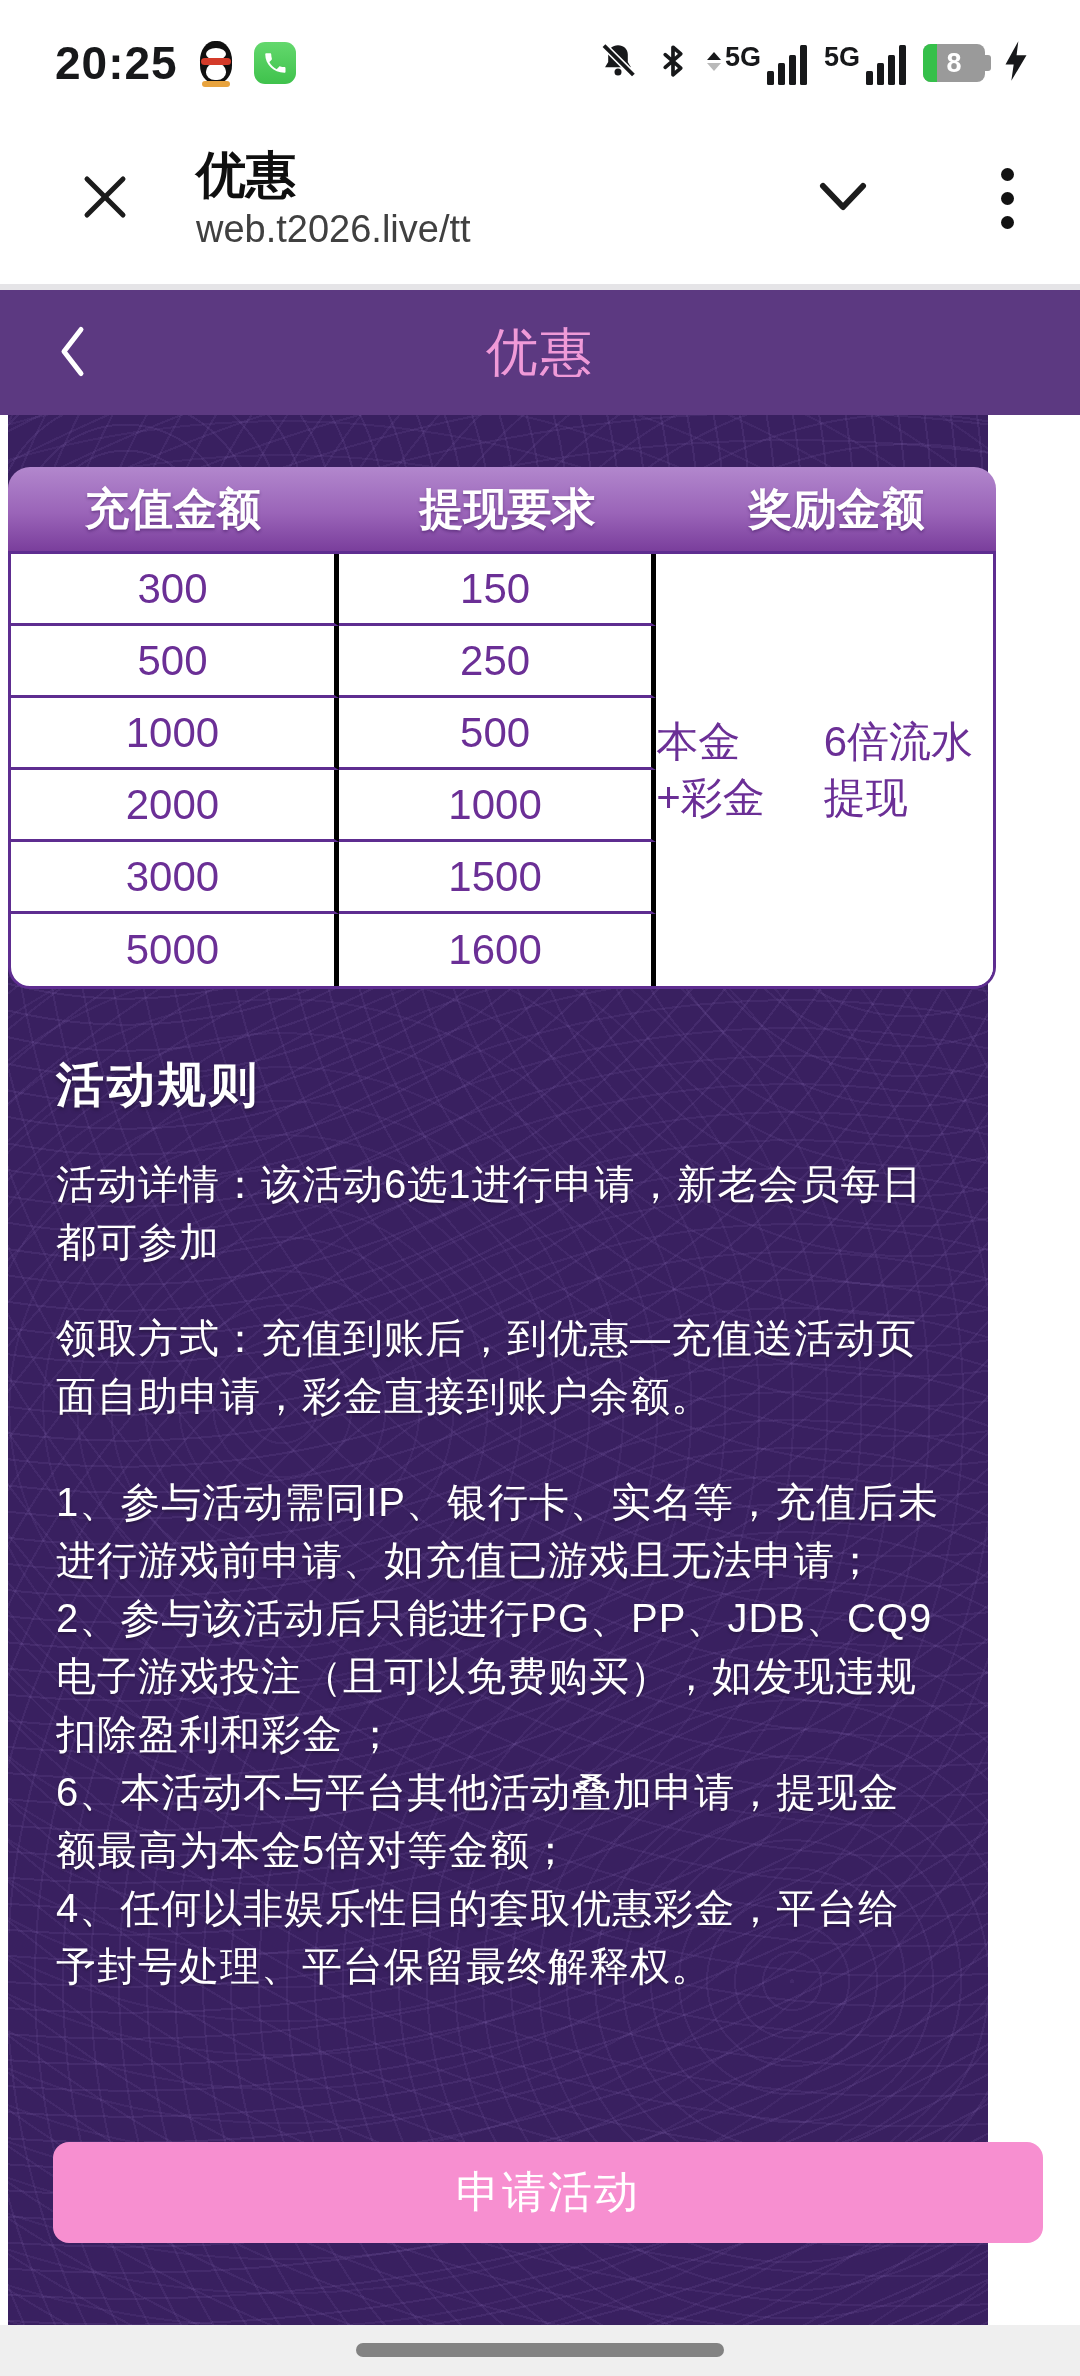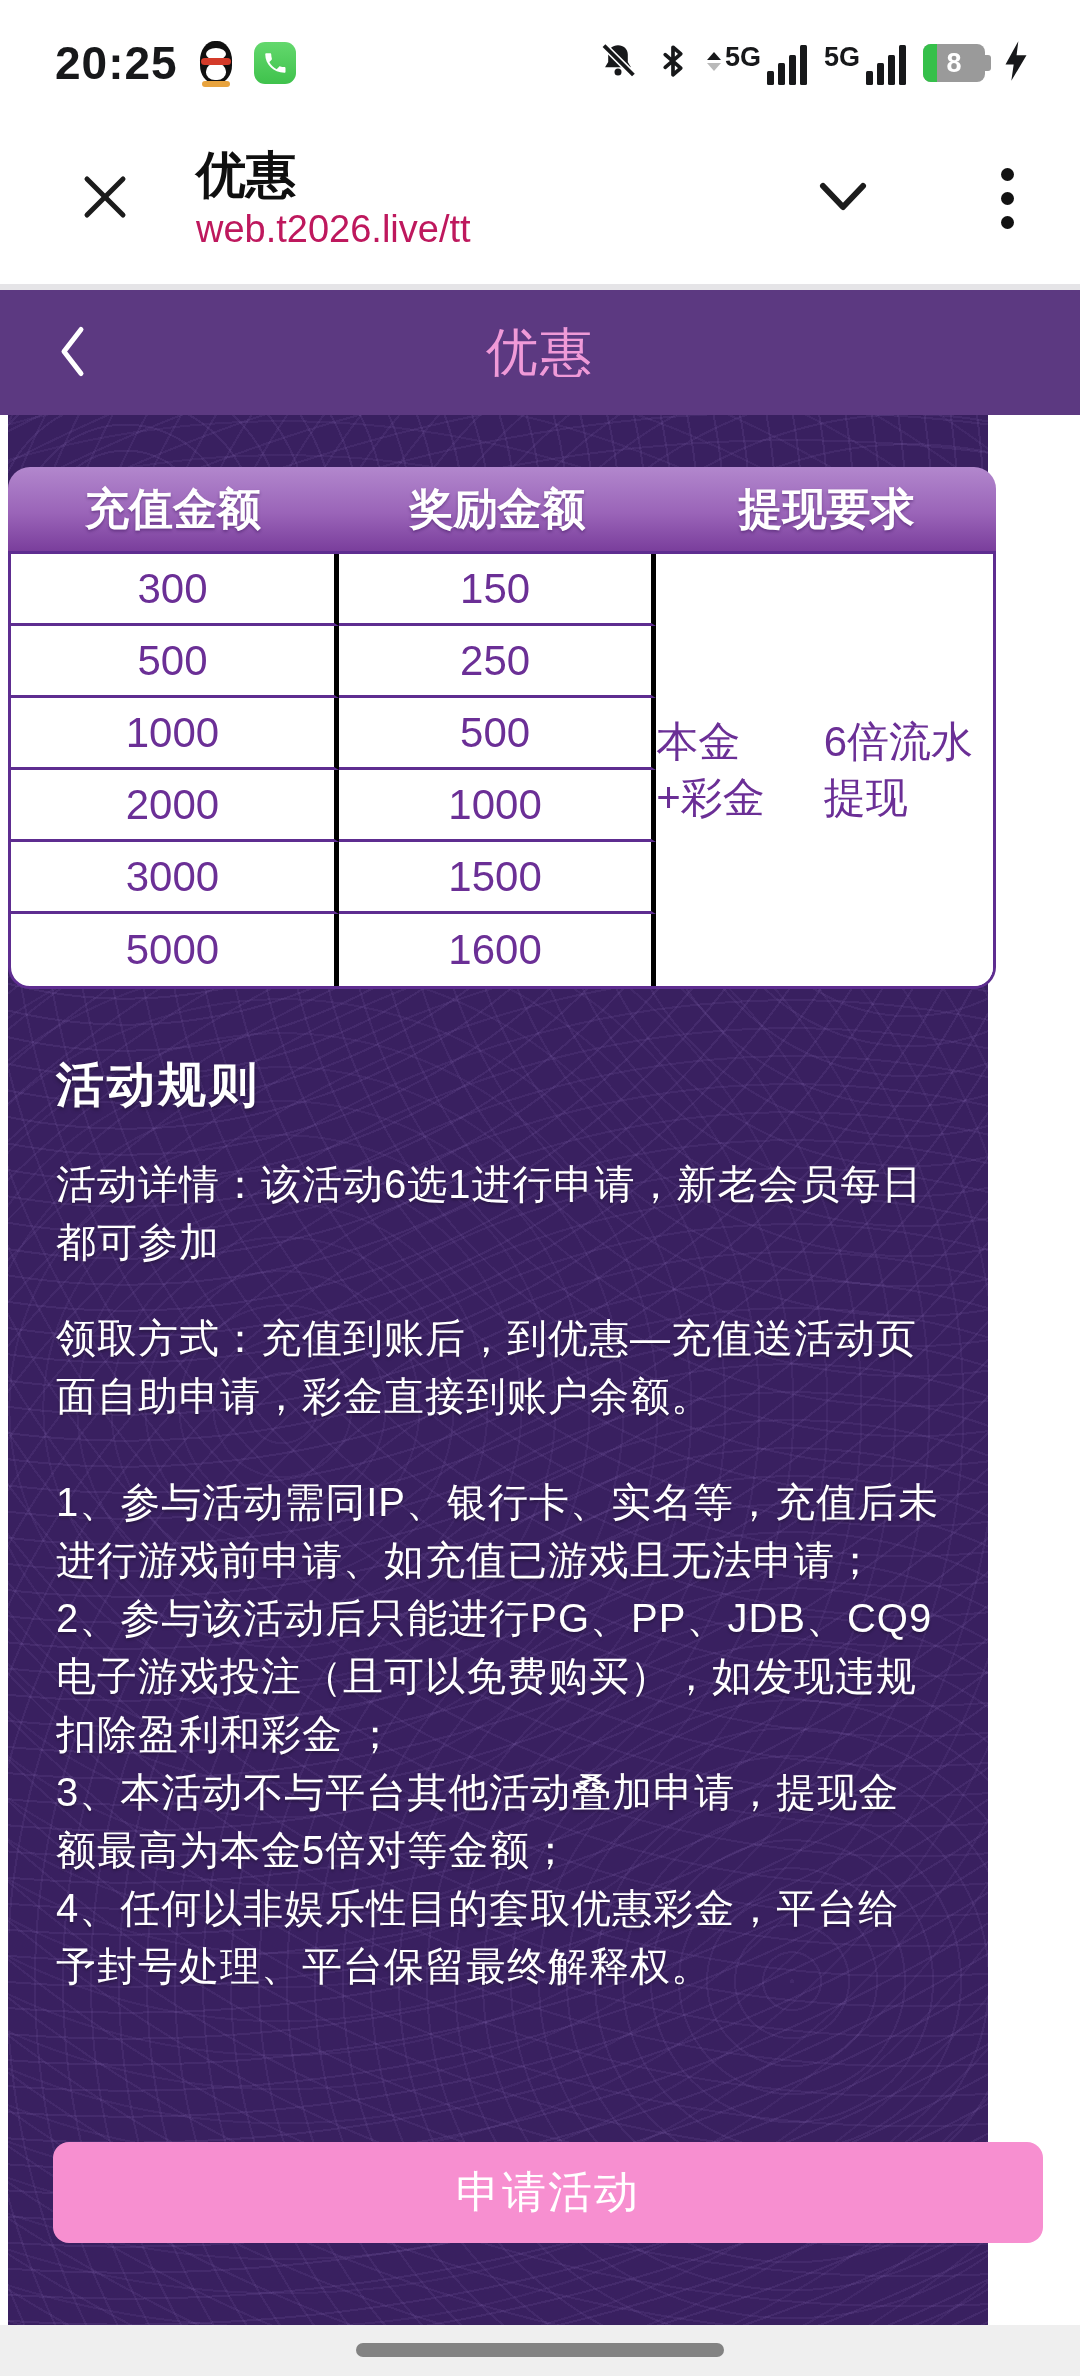"web.t2026.live/tt" .bt-url { color: #be185d -> #404040 }
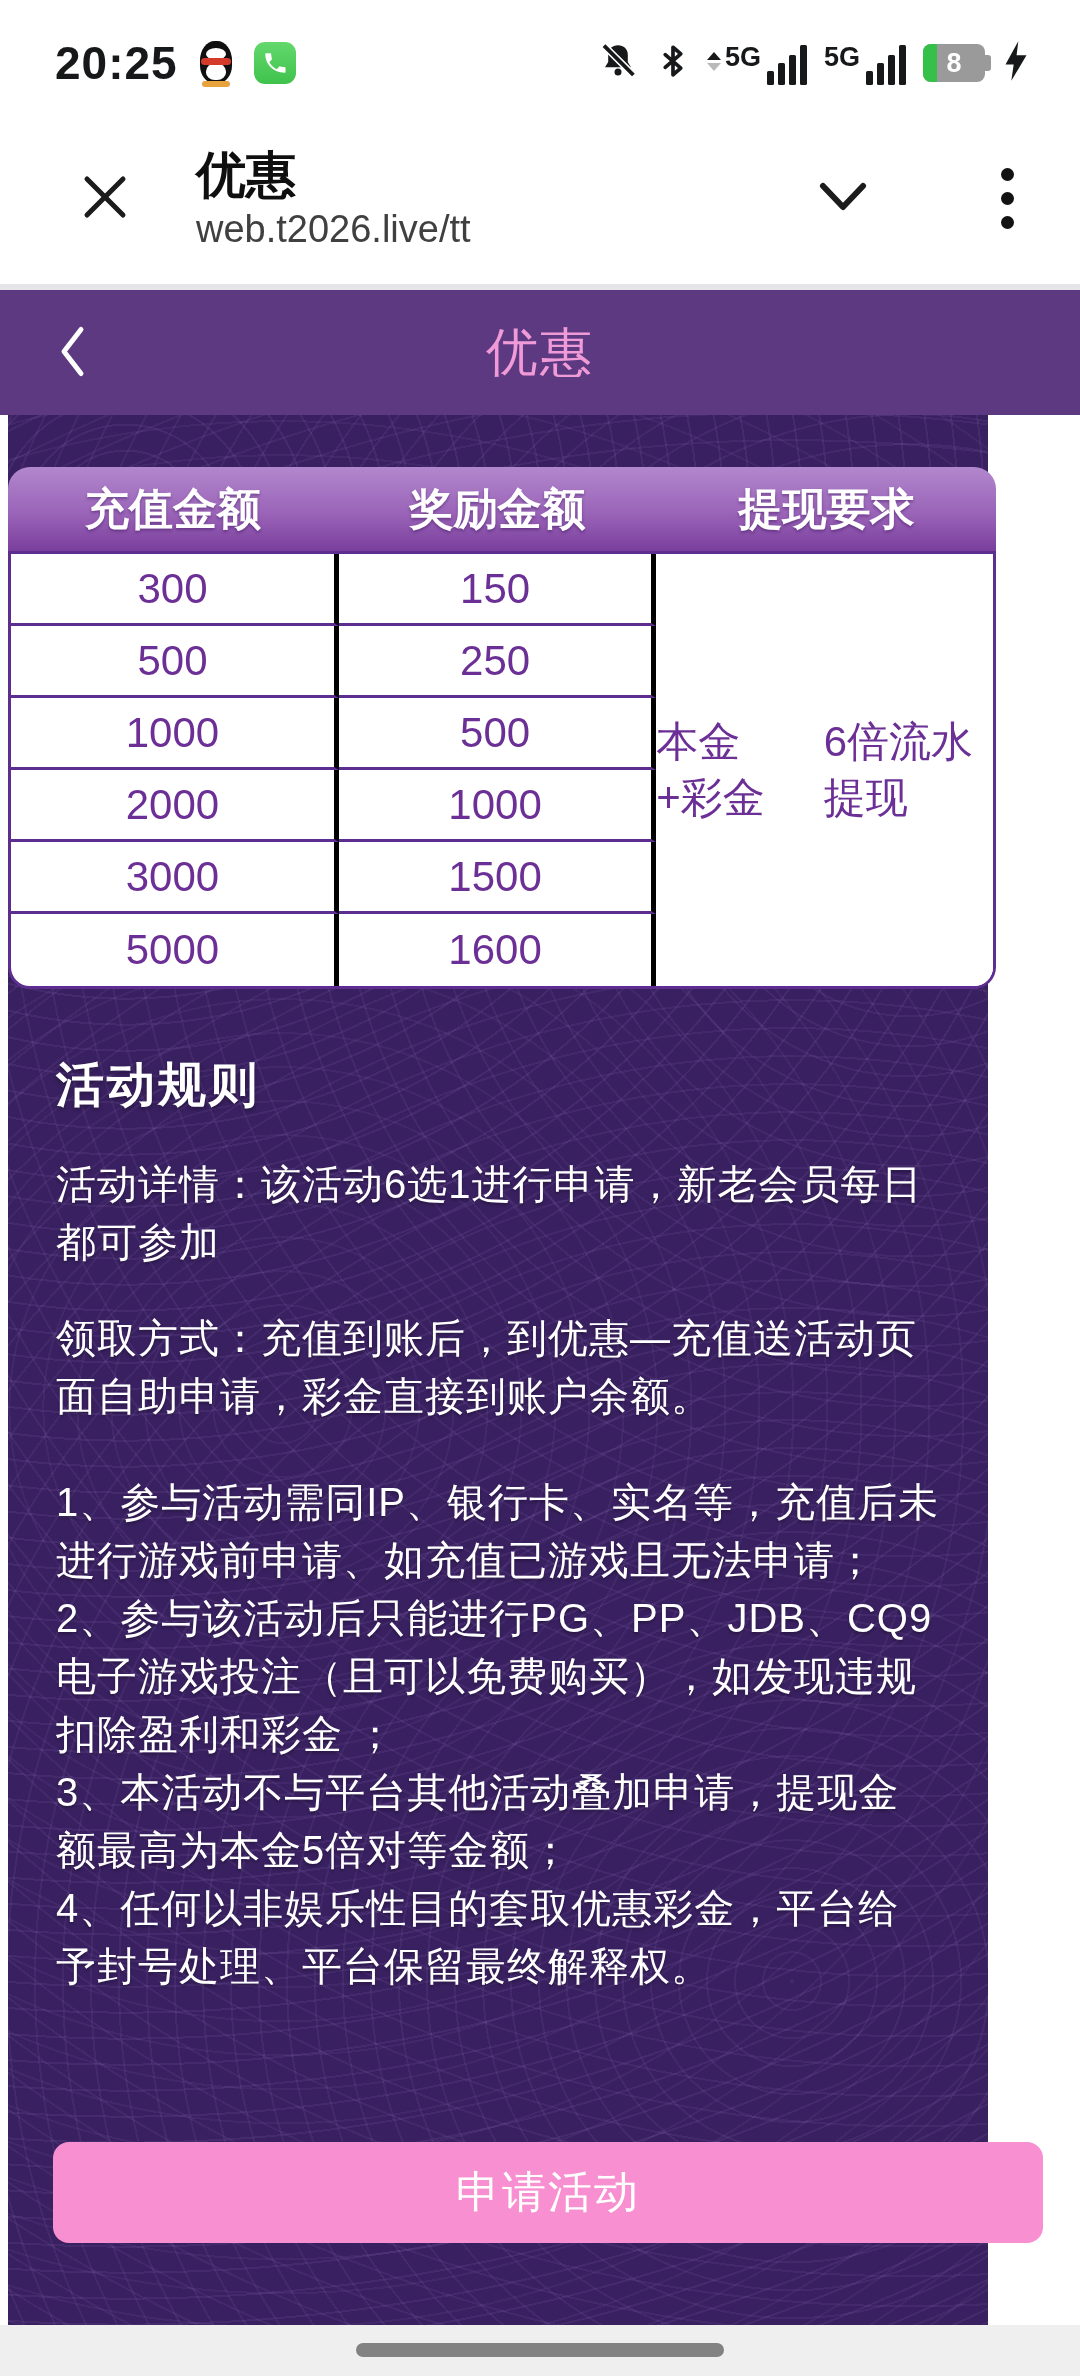"奖励金额" div.hc { order: before "提现要求" -> after "提现要求" }
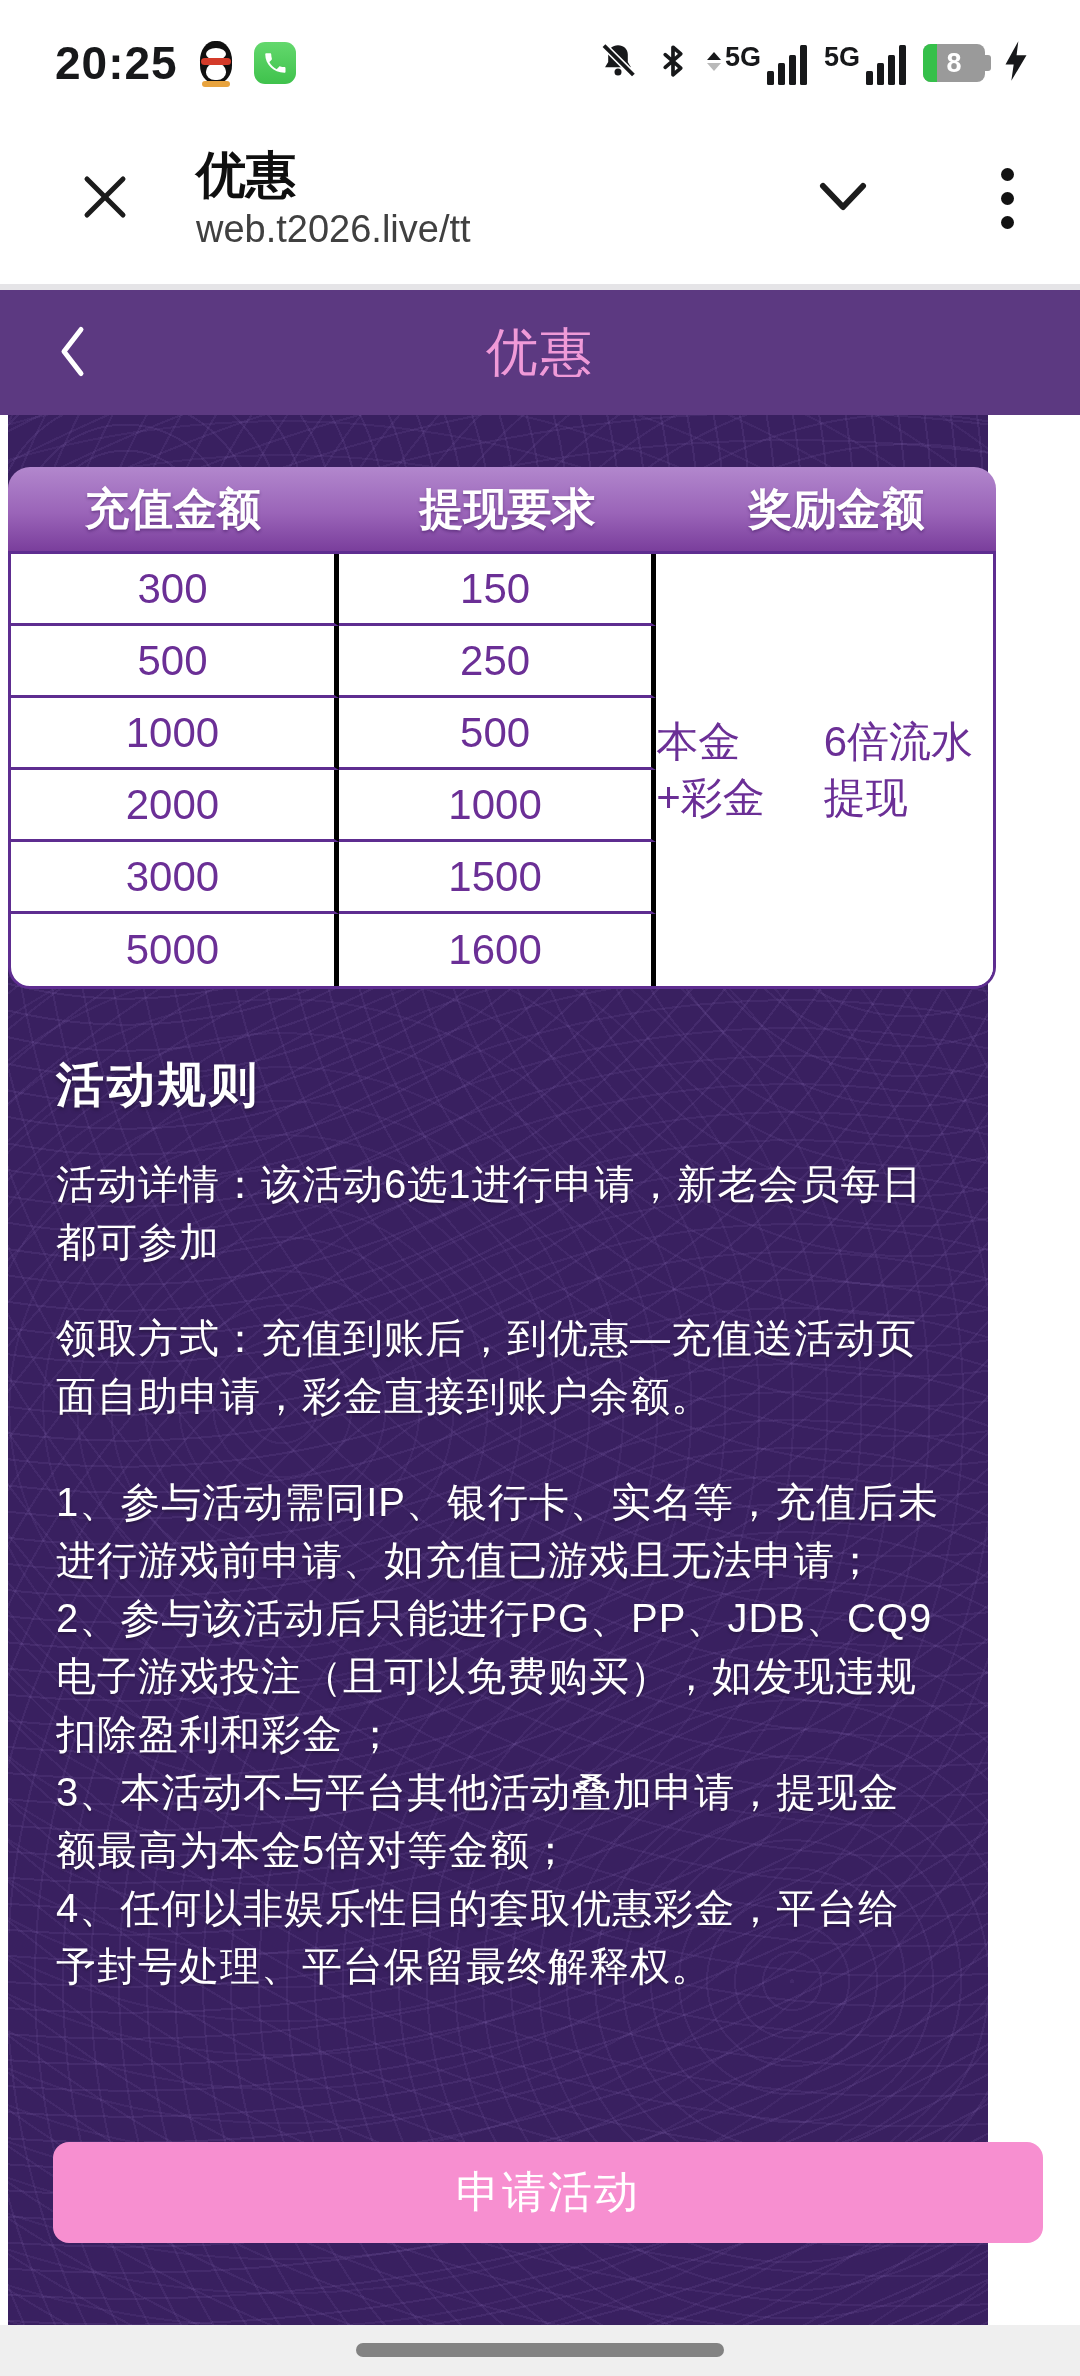"3、本活动不与平台其他活动叠加申请，提现金额最高为本金5倍对等金额；" p { text: 3 -> 6 }
